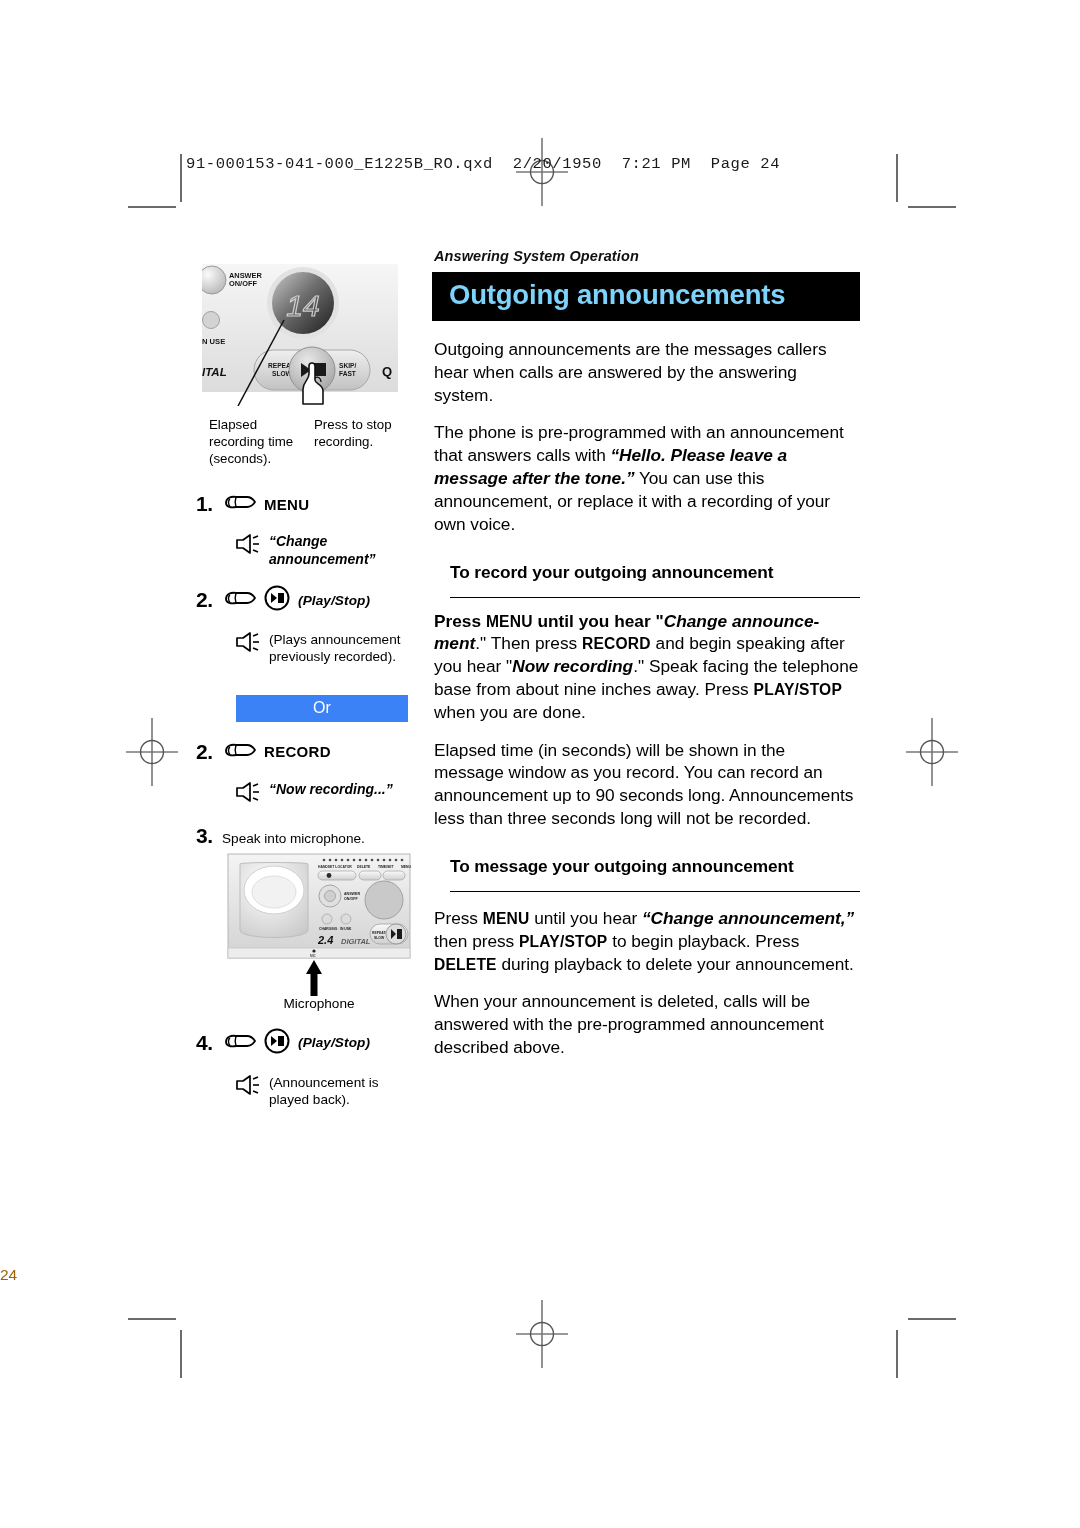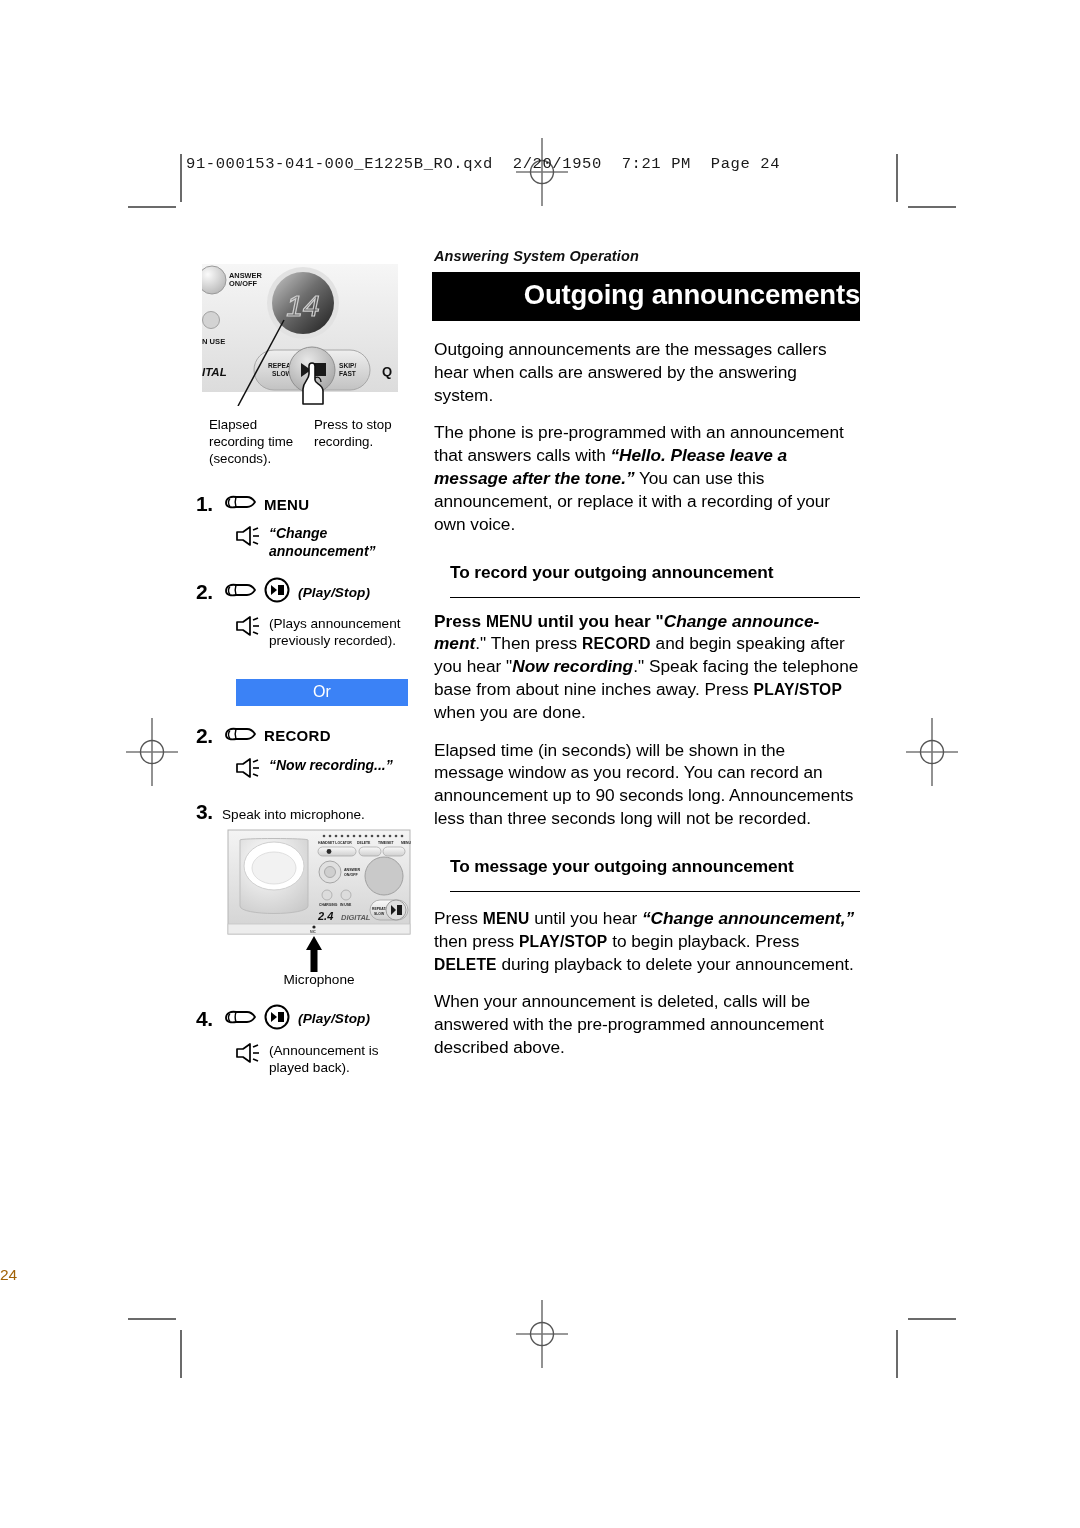"Outgoing announcements" .chapter-bar { color: #ffffff -> #7dd3fc; text-align: right -> none }
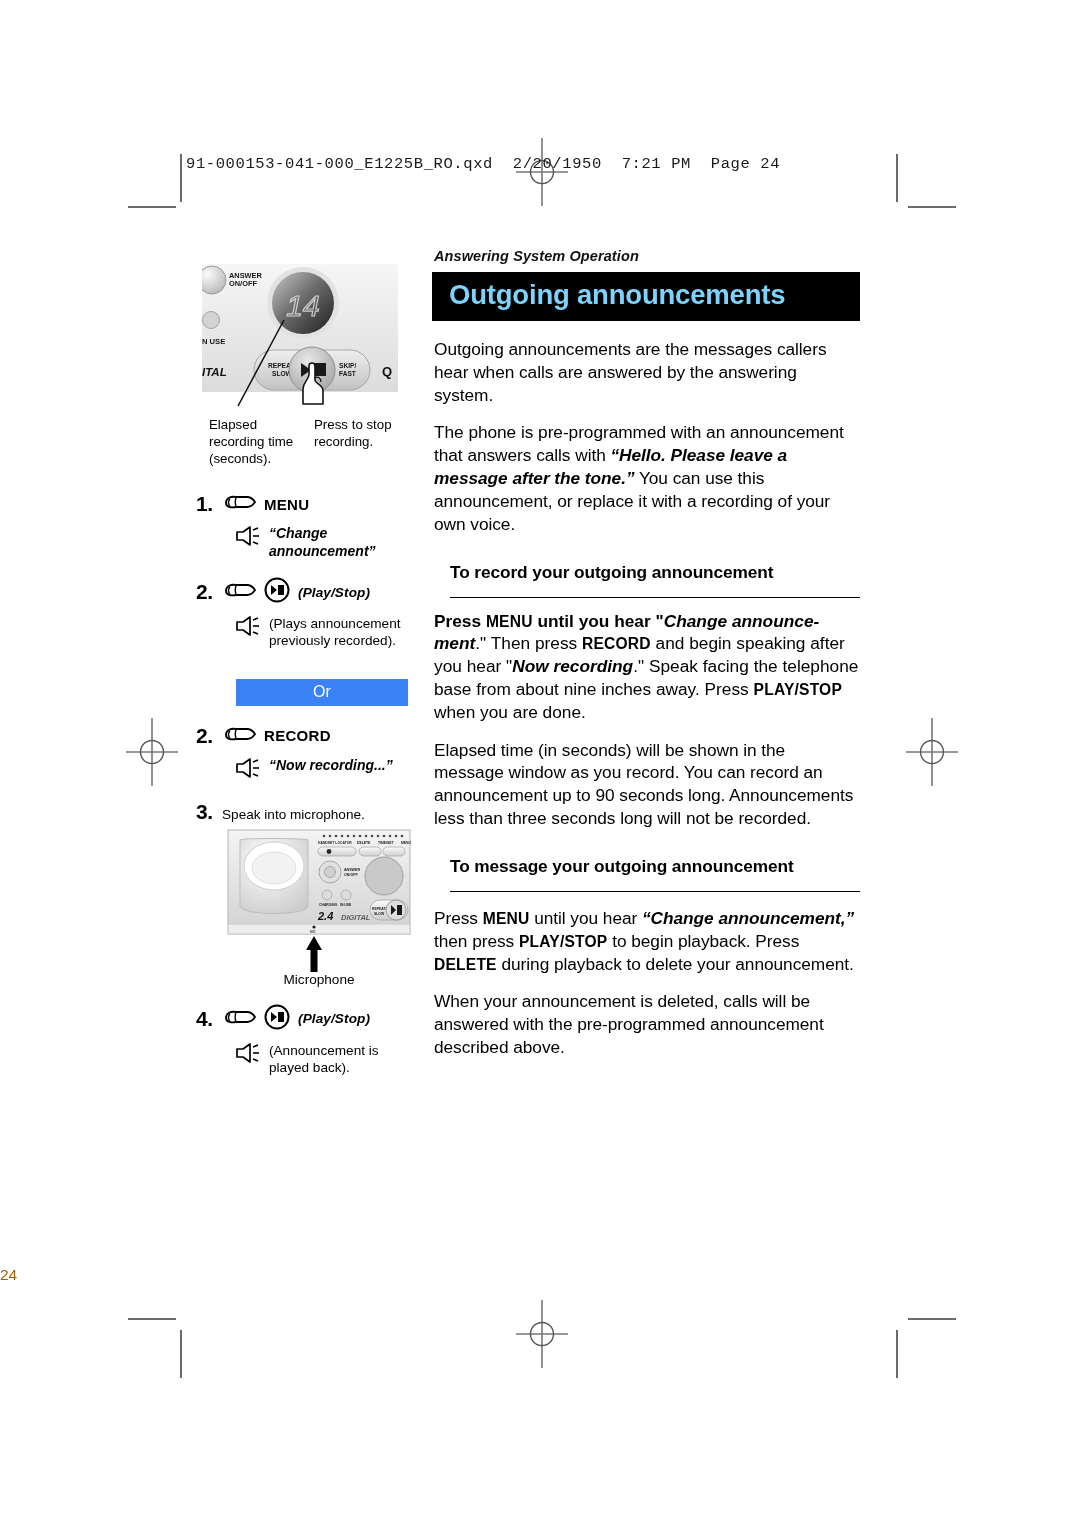"“Change announcement”" .voice { margin-top: 8px -> 16px }
